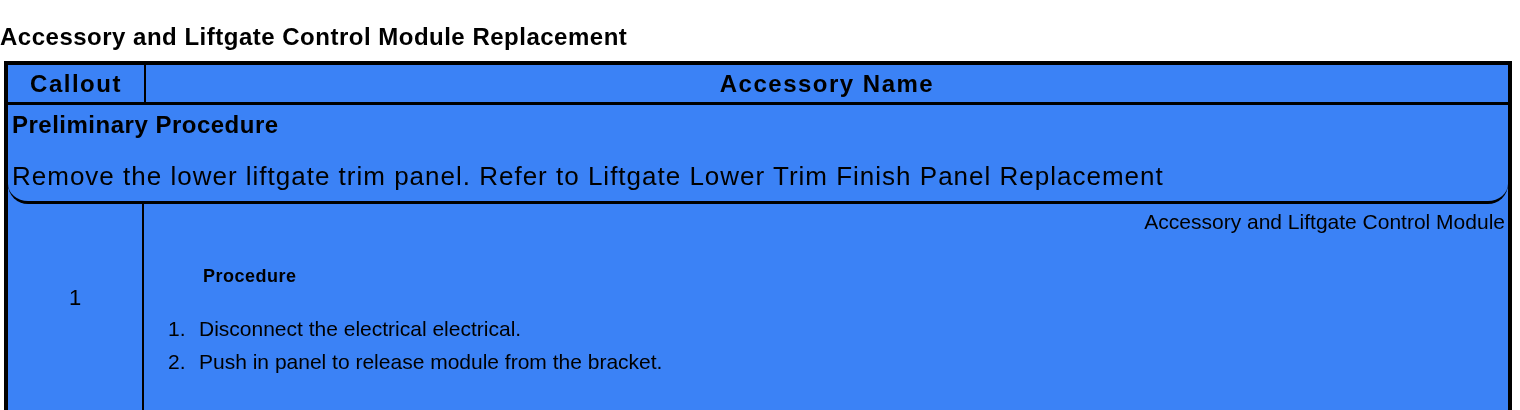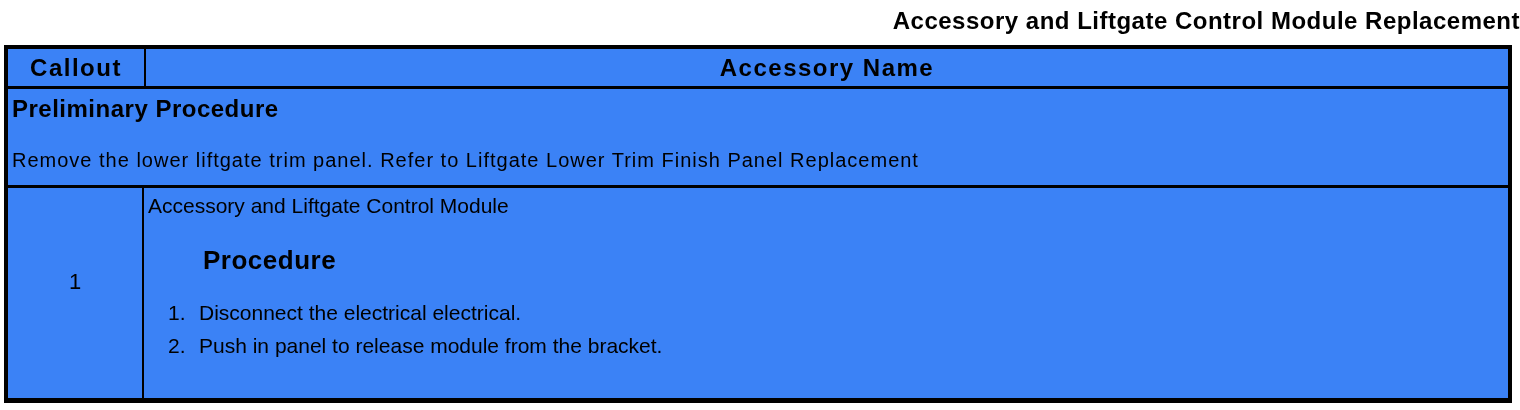"Accessory and Liftgate Control Module Replacement" .doc-title { padding-top: 8px -> 24px; text-align: right -> left }
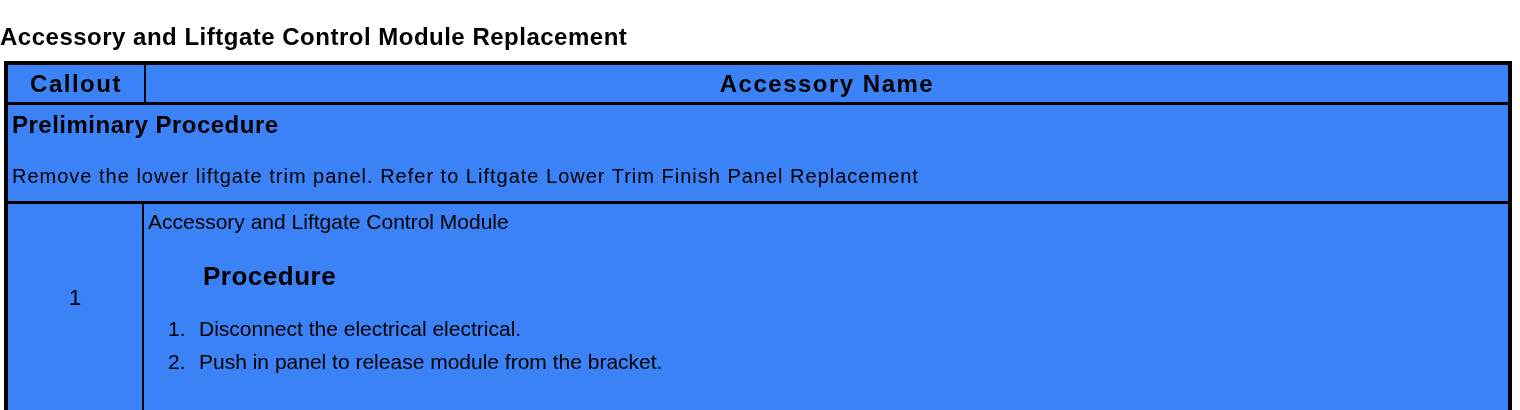"Preliminary Procedure" .prelim-row { border-radius: none -> 20px }
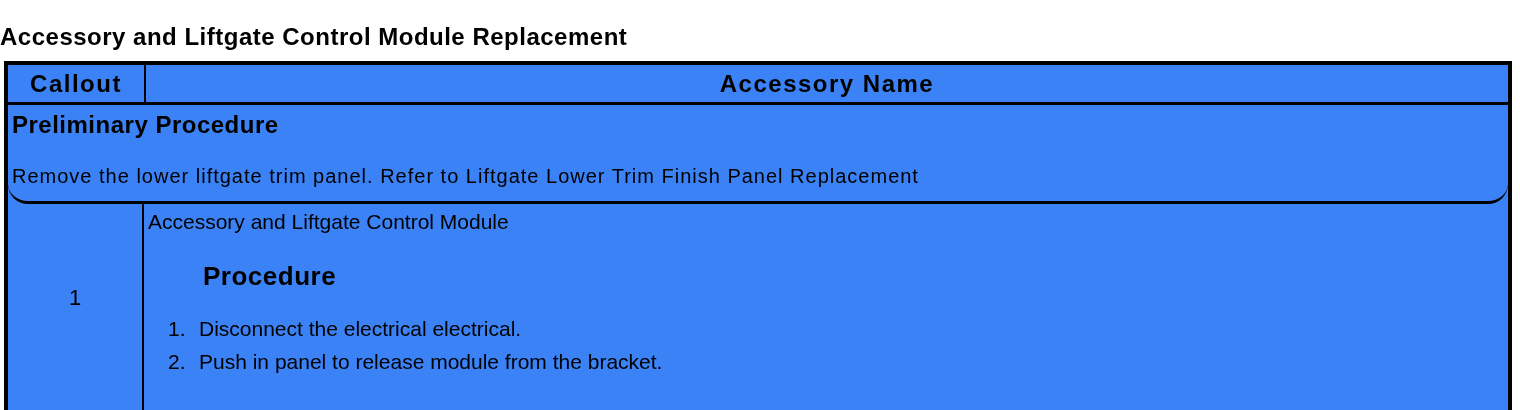"Remove the lower liftgate trim" .prelim-text { font-size: 20px -> 26px }
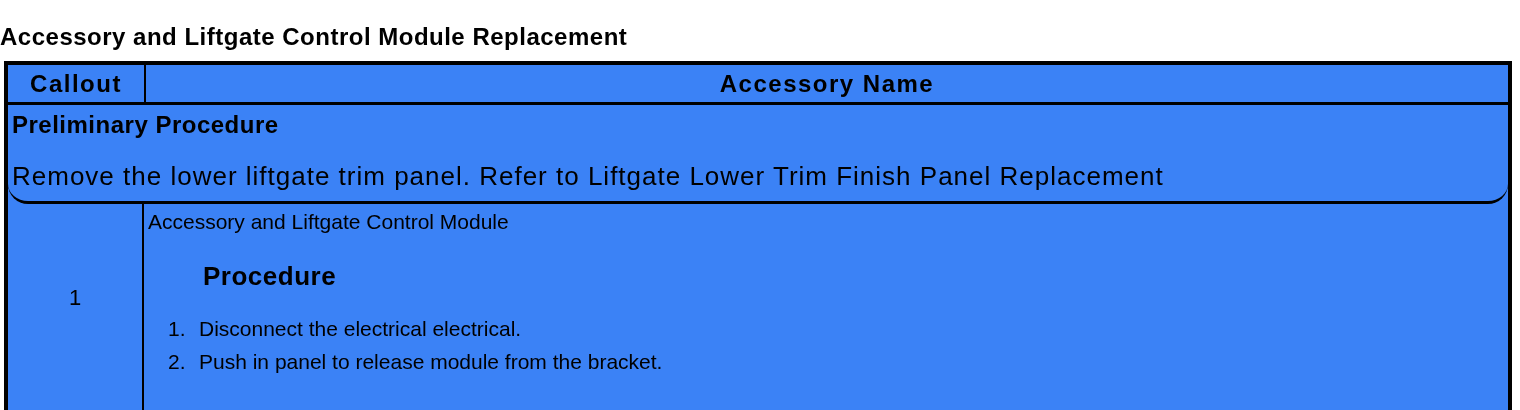"Accessory and Liftgate Control Module" .component-name { text-align: none -> right }
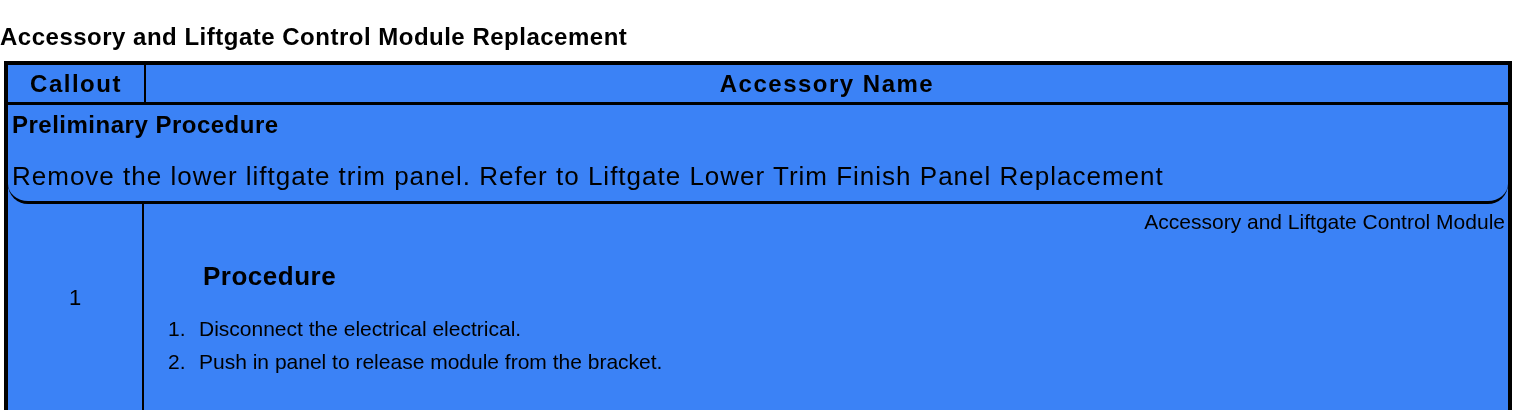"Procedure" .proc-heading { font-size: 26px -> 18px }
